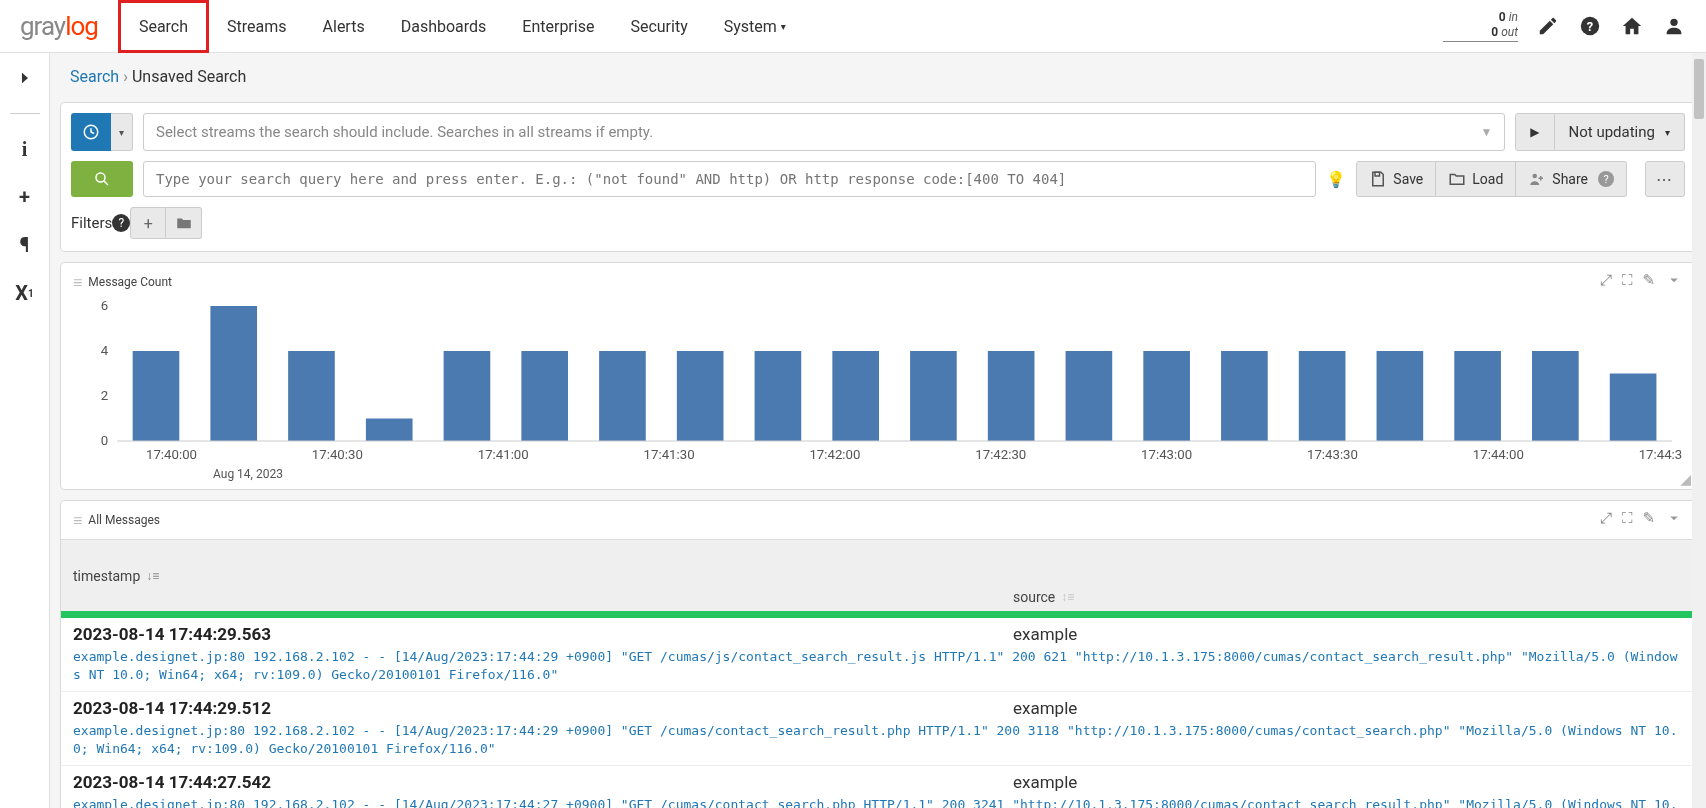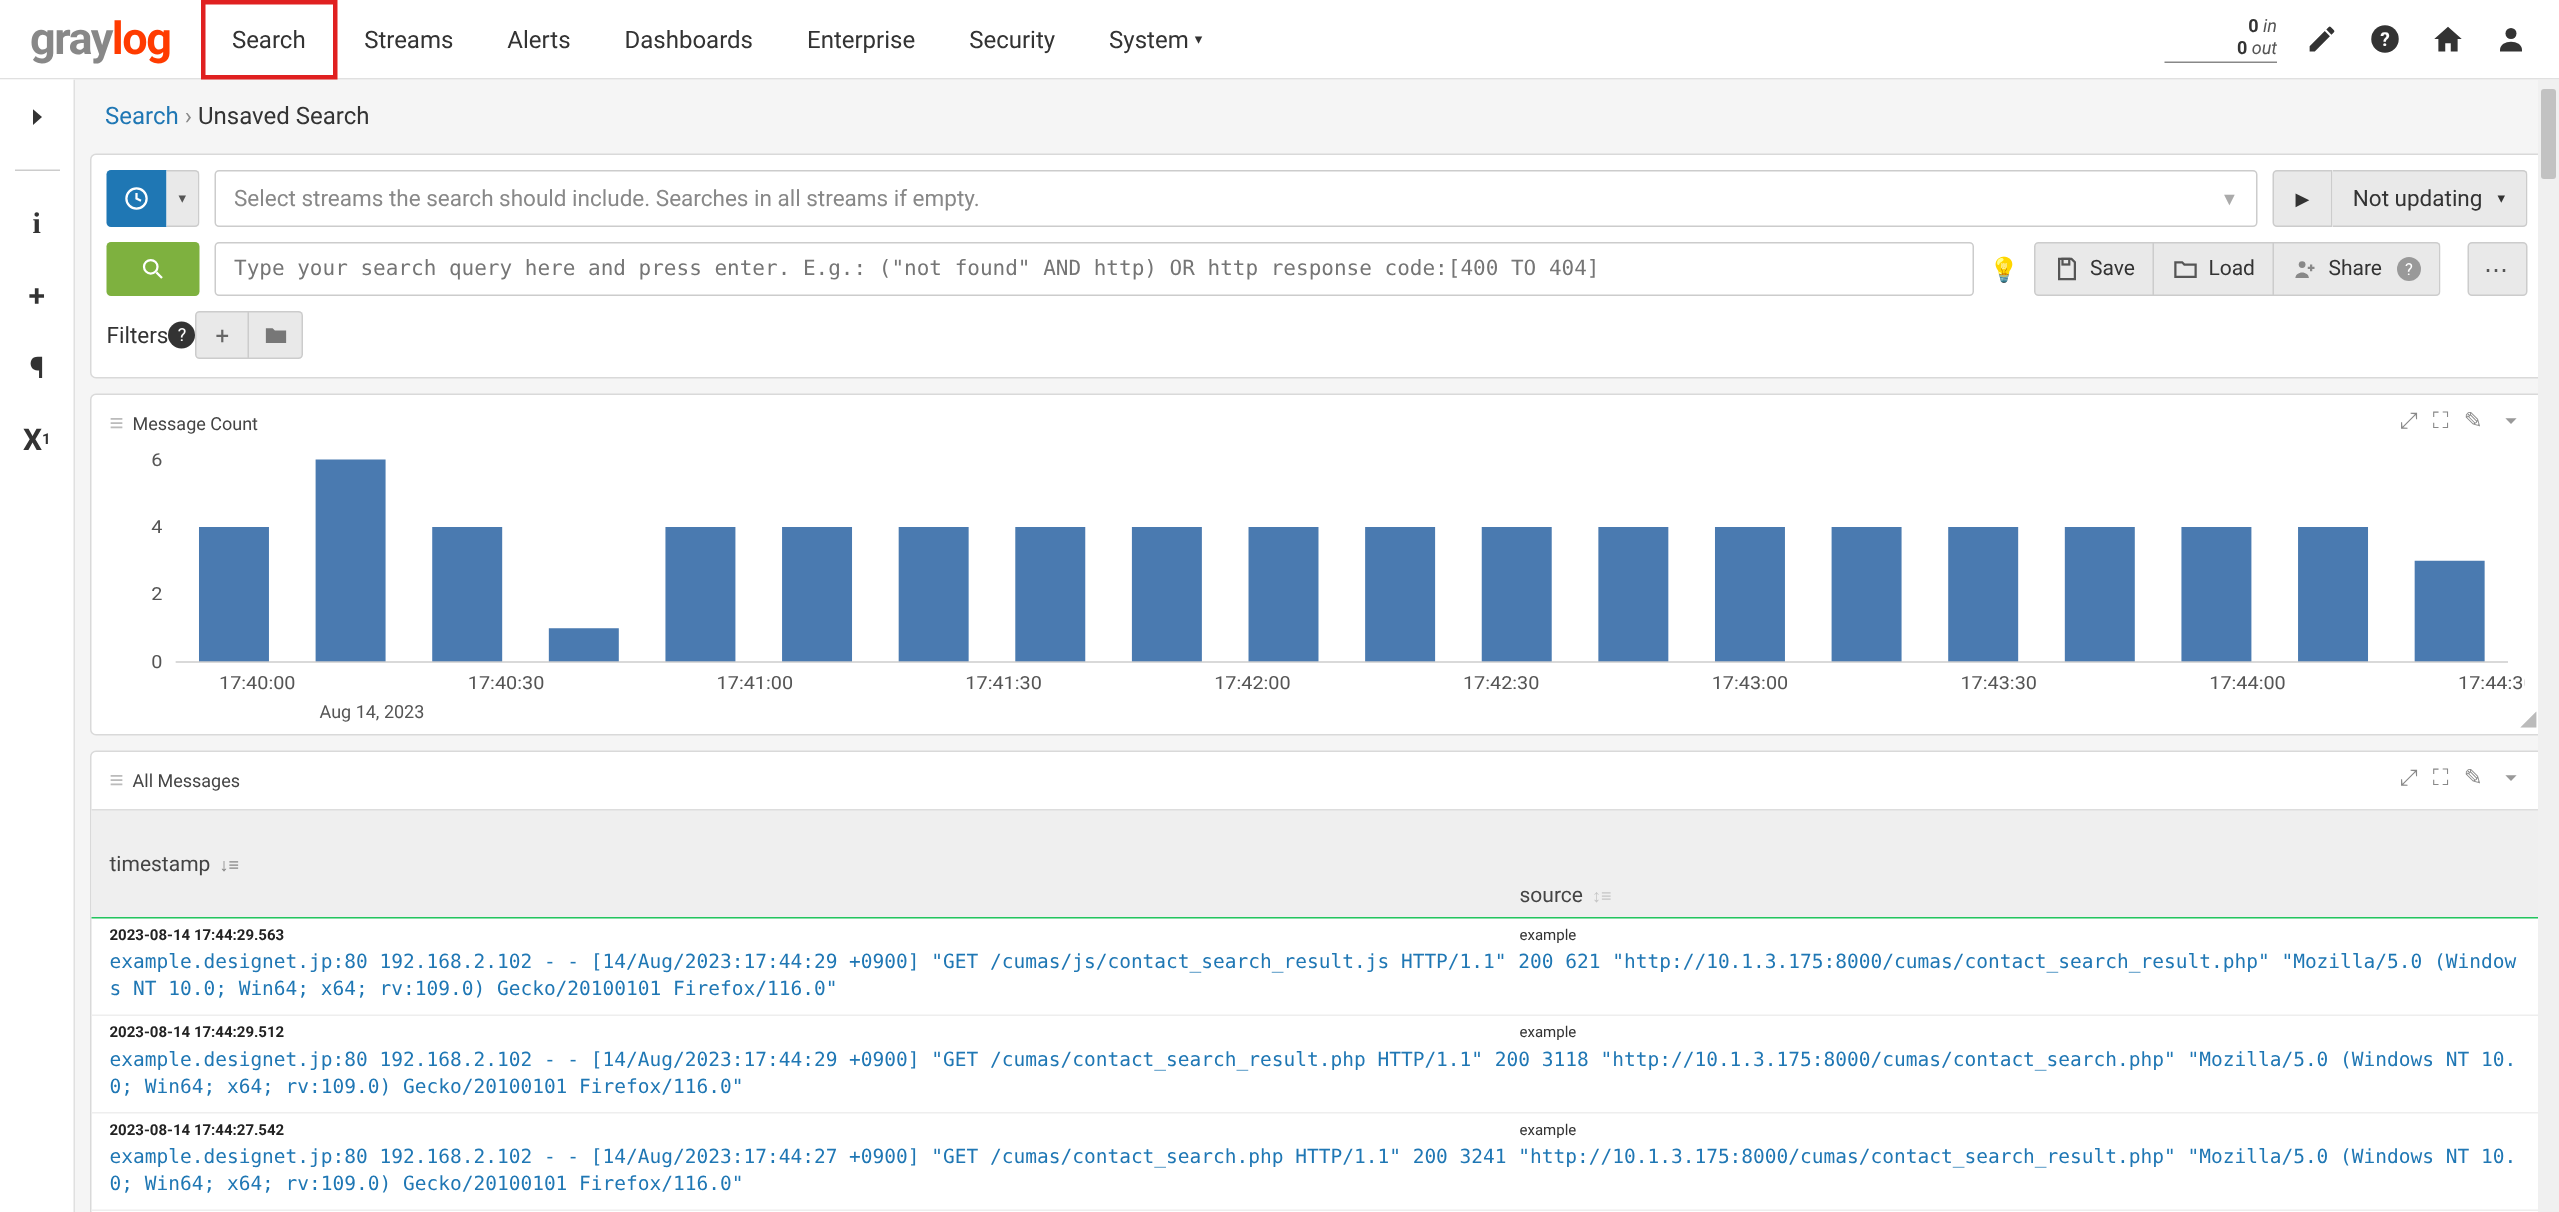"graylog" .logo { font-size: 30px -> 26px; font-weight: 700 -> 400 }
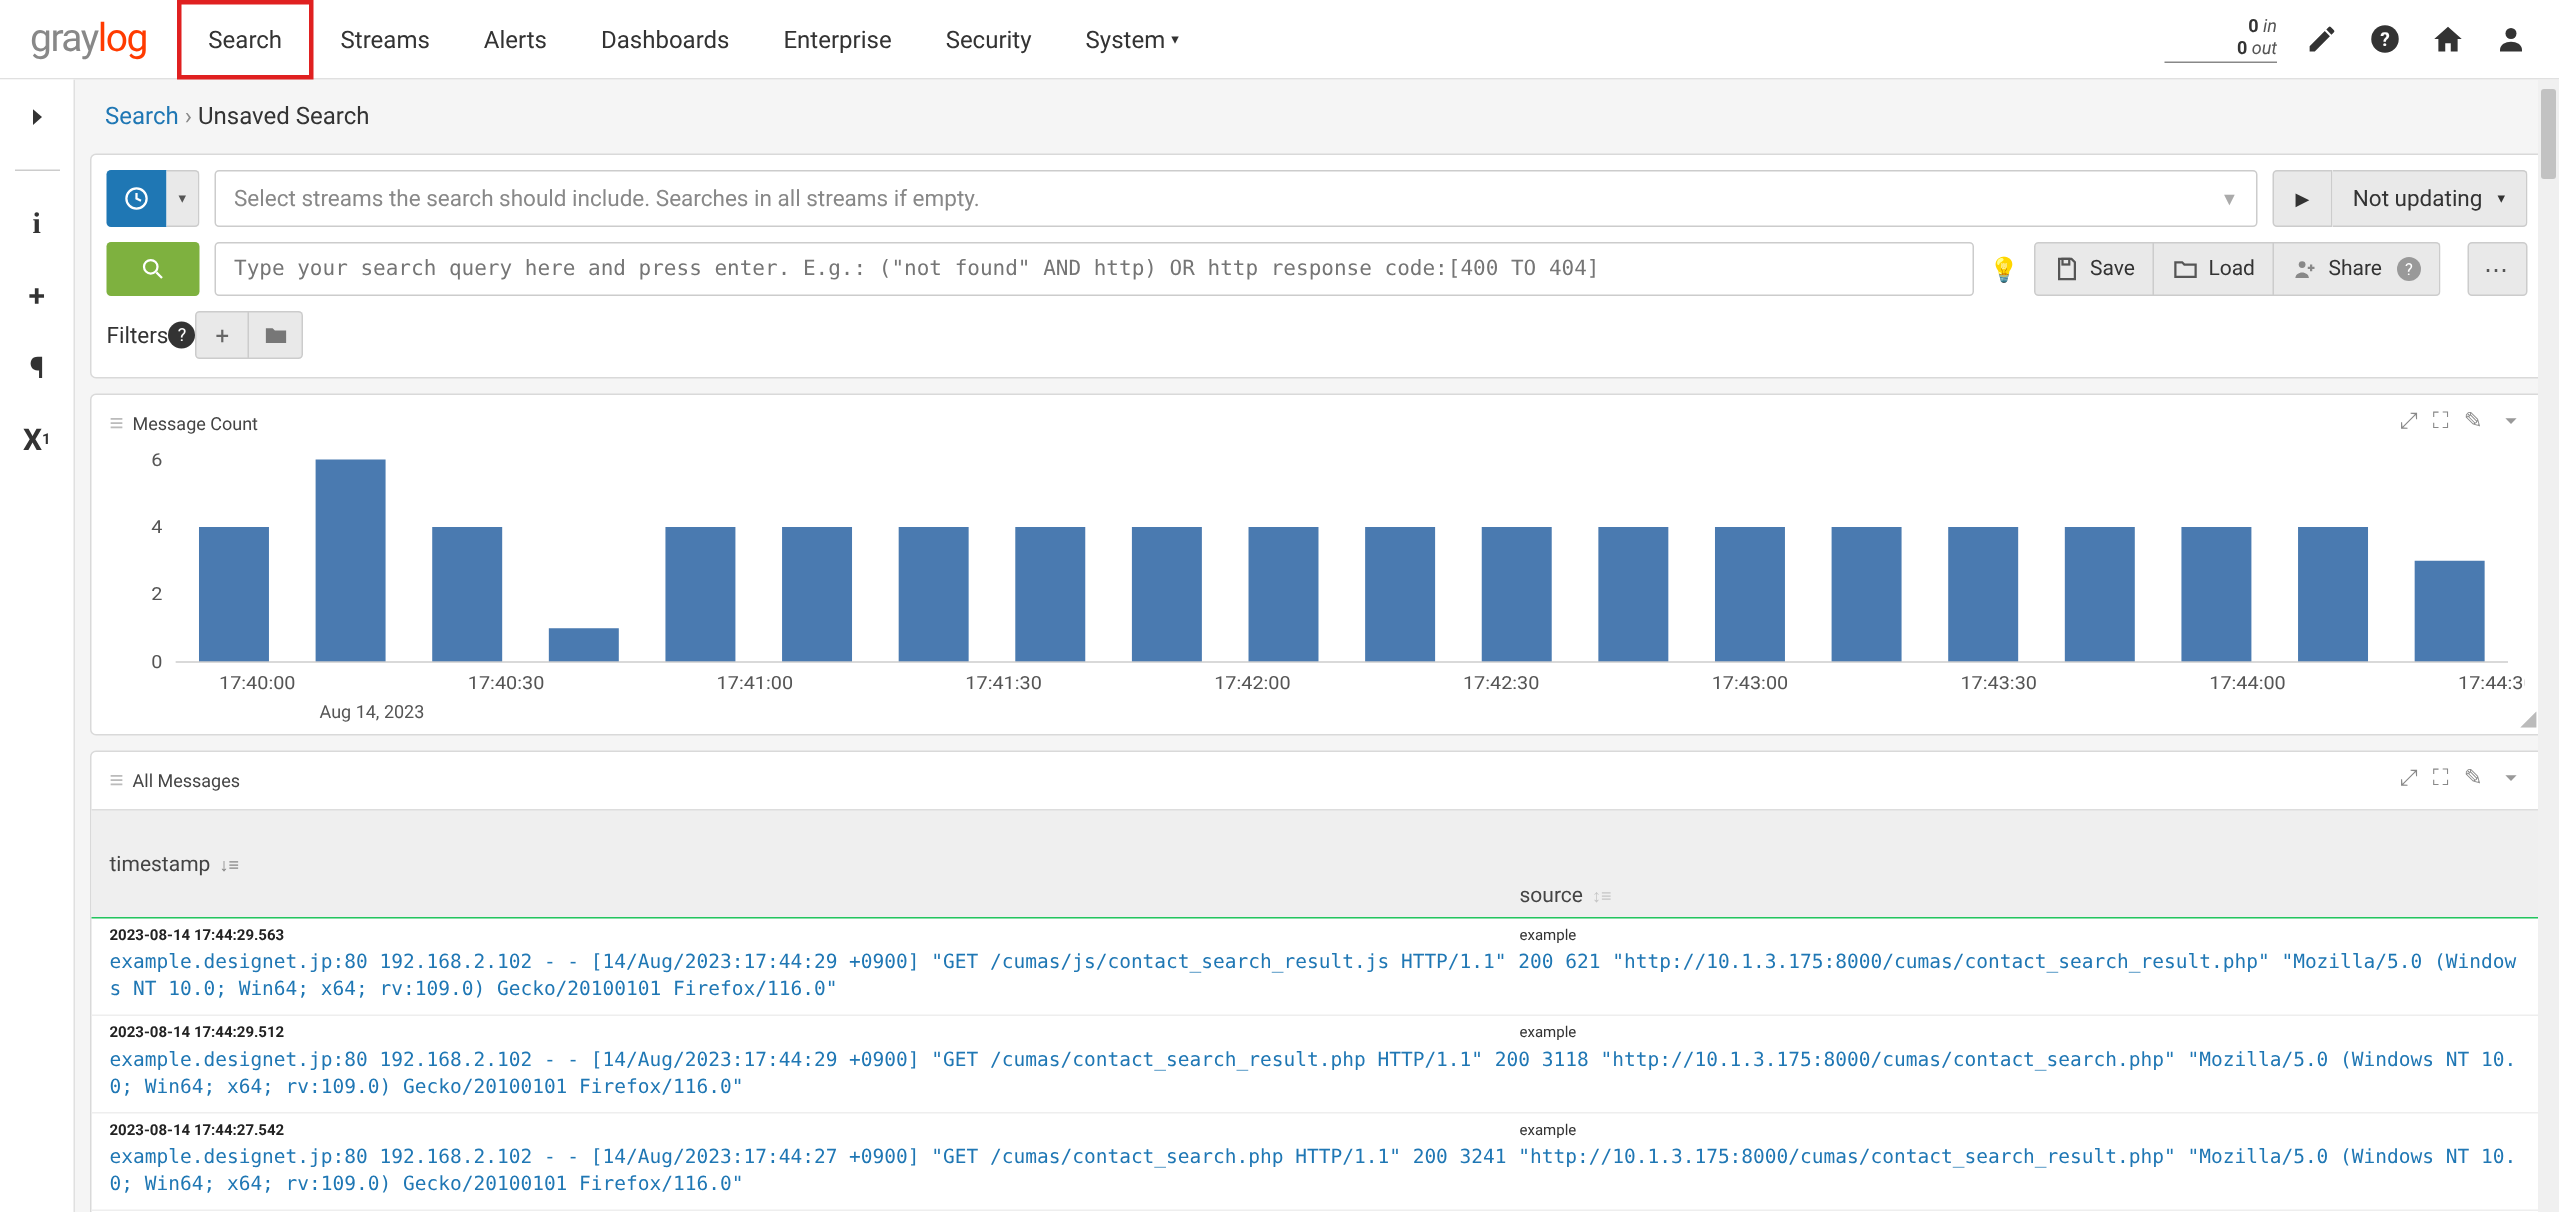"timestamp" .msg-head { border-bottom: 1px solid #22c55e -> 7px solid #22c55e }
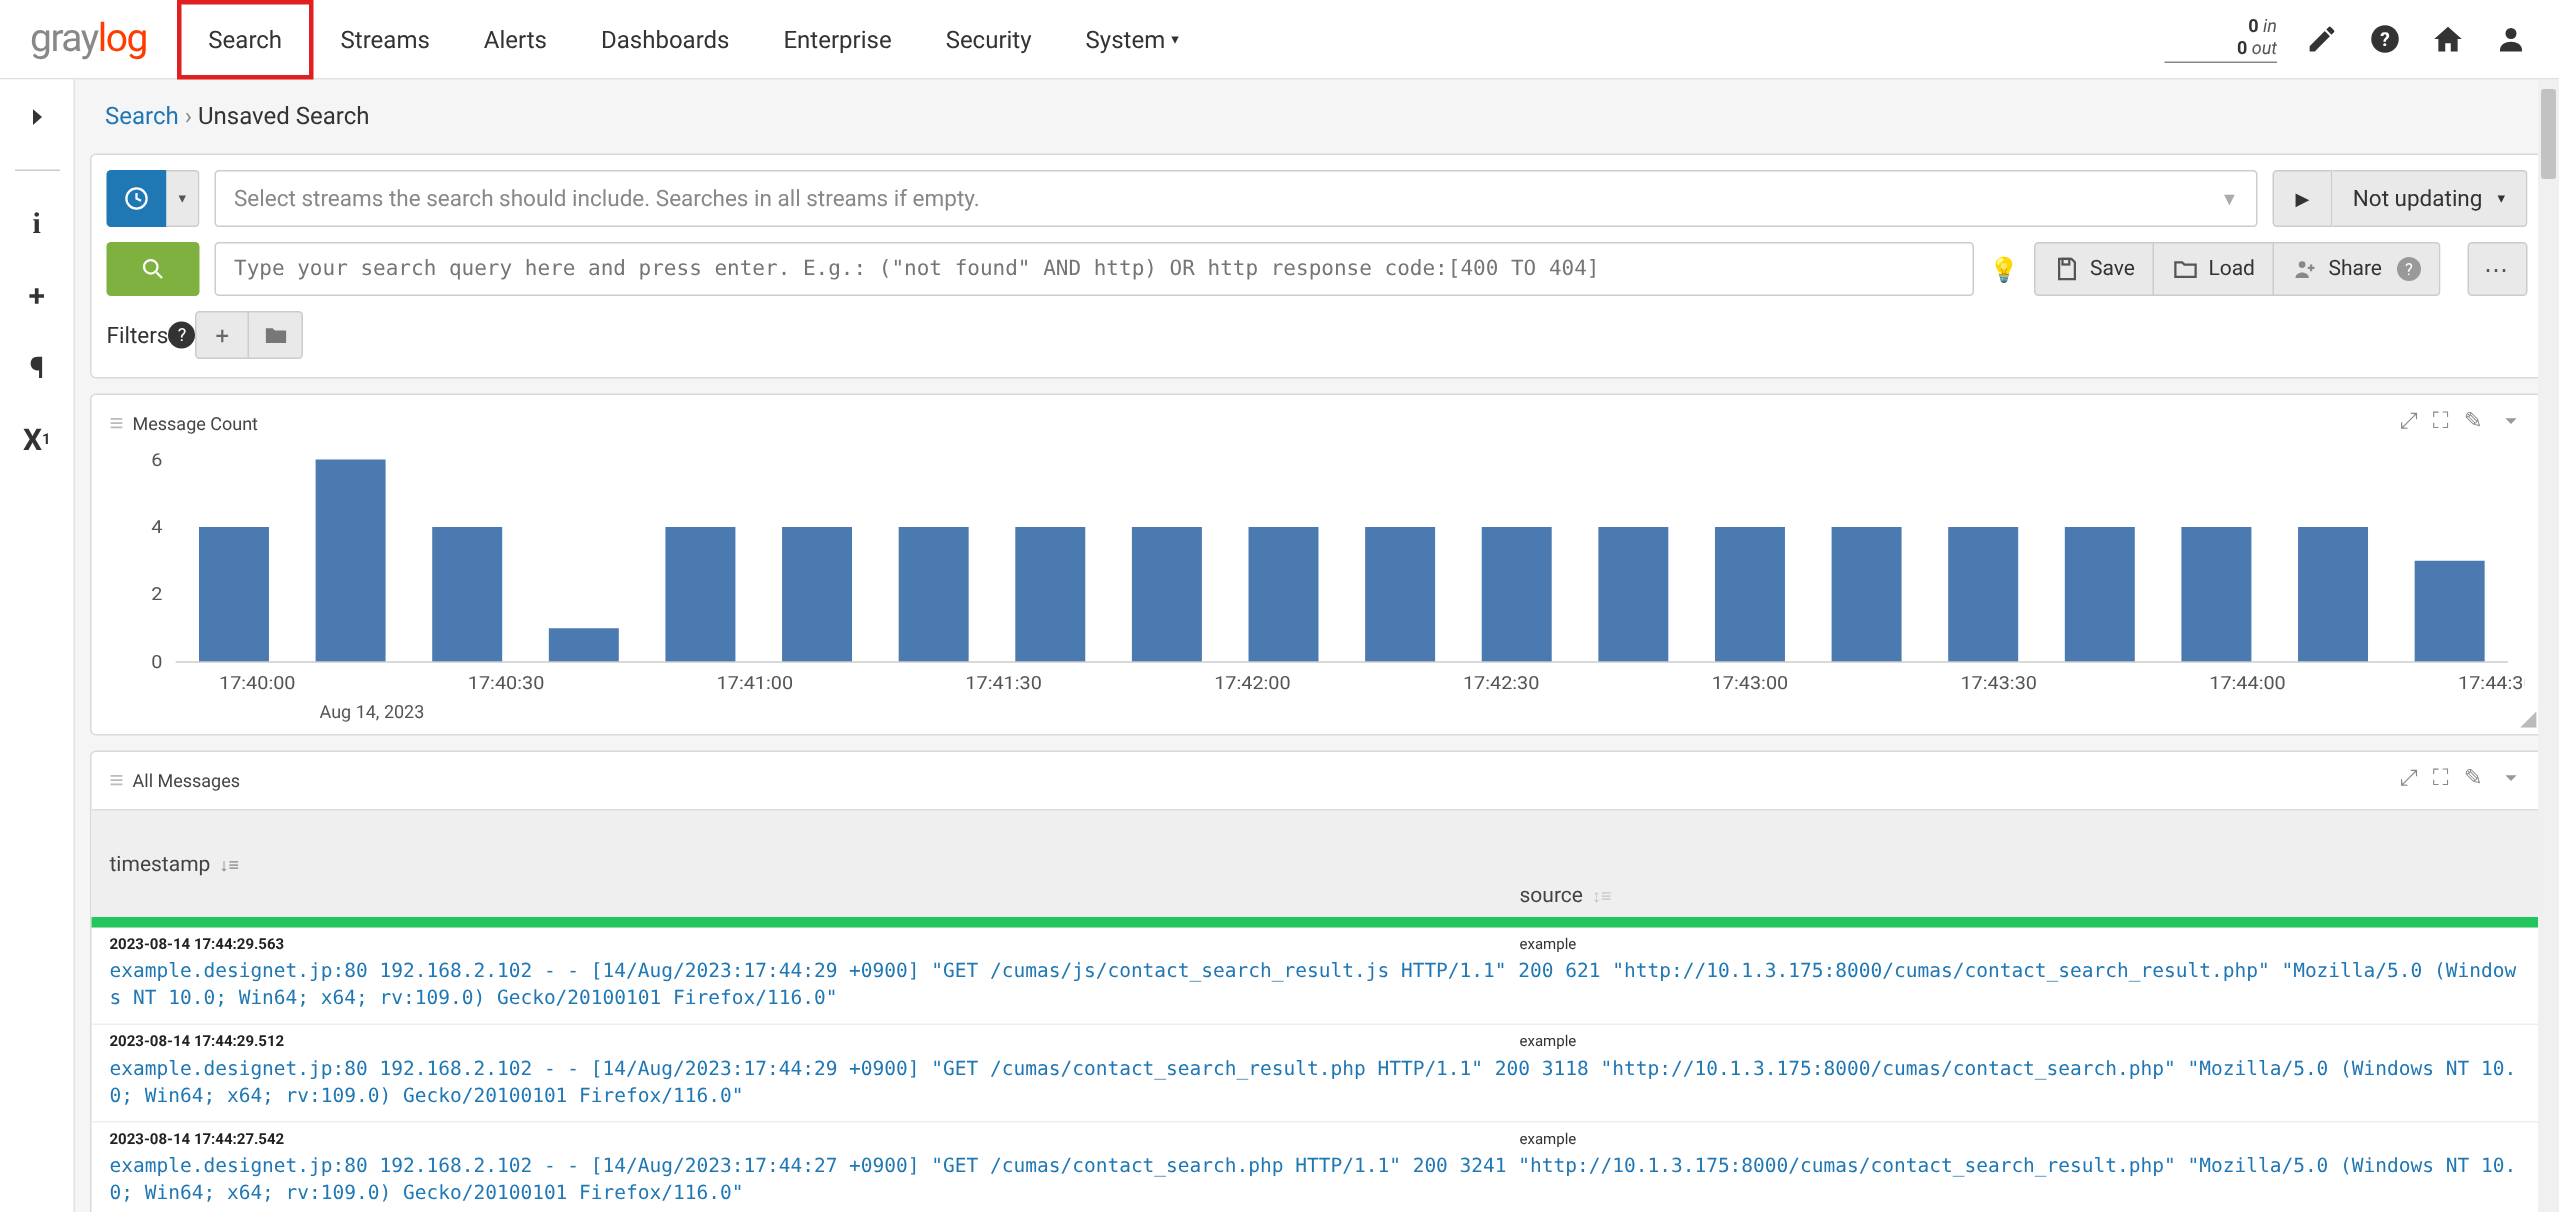"2023-08-14 17:44:29.563" .msg-meta { font-size: 10px -> 17px }
